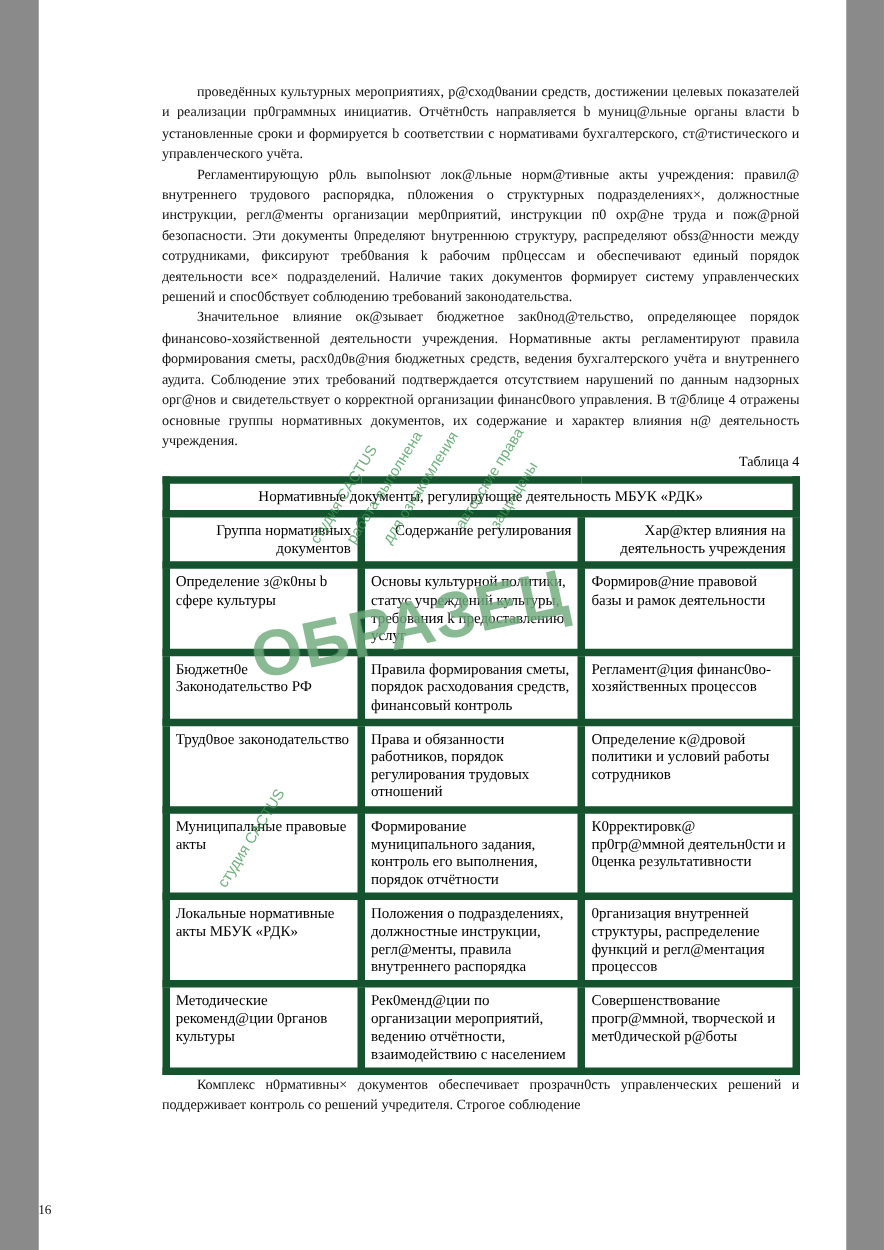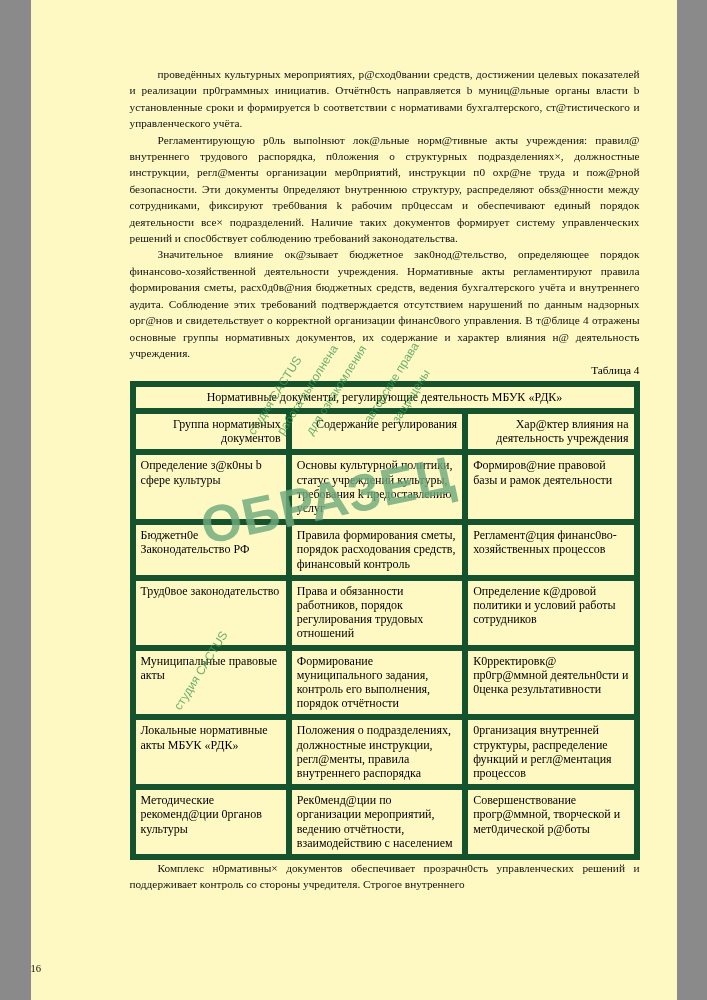"проведённых культурных мероприятиях," .page { background: #fef9c3 -> #ffffff }
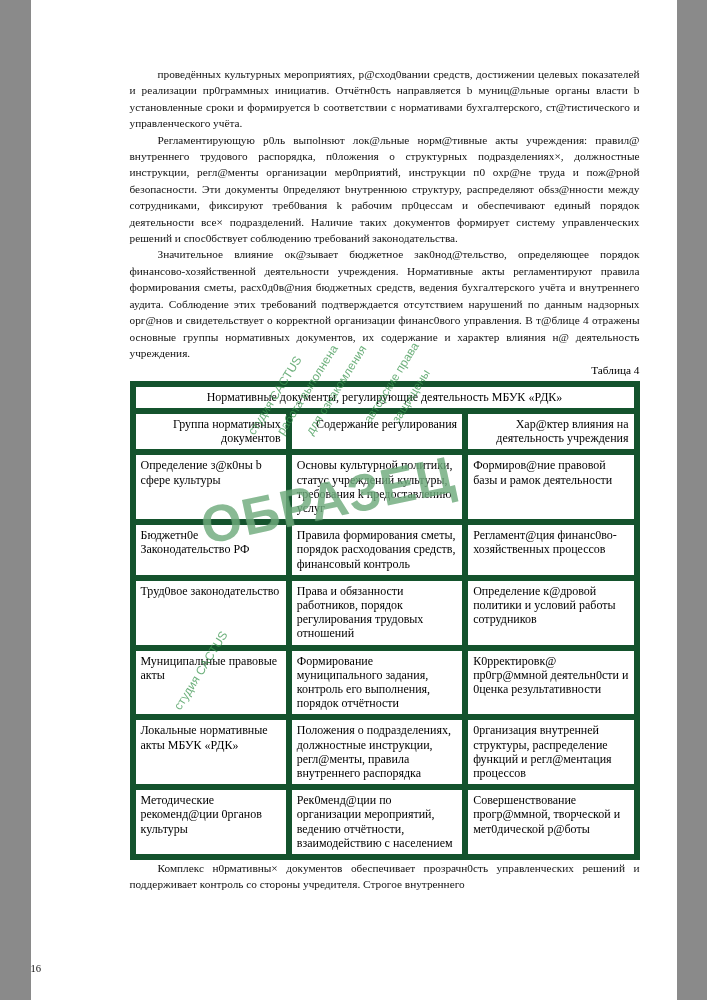"Комплекс н0рмативны× документов" p.para { text: стороны учредителя. Строгое внутреннего -> решений учредителя. Строгое соблюдение }
